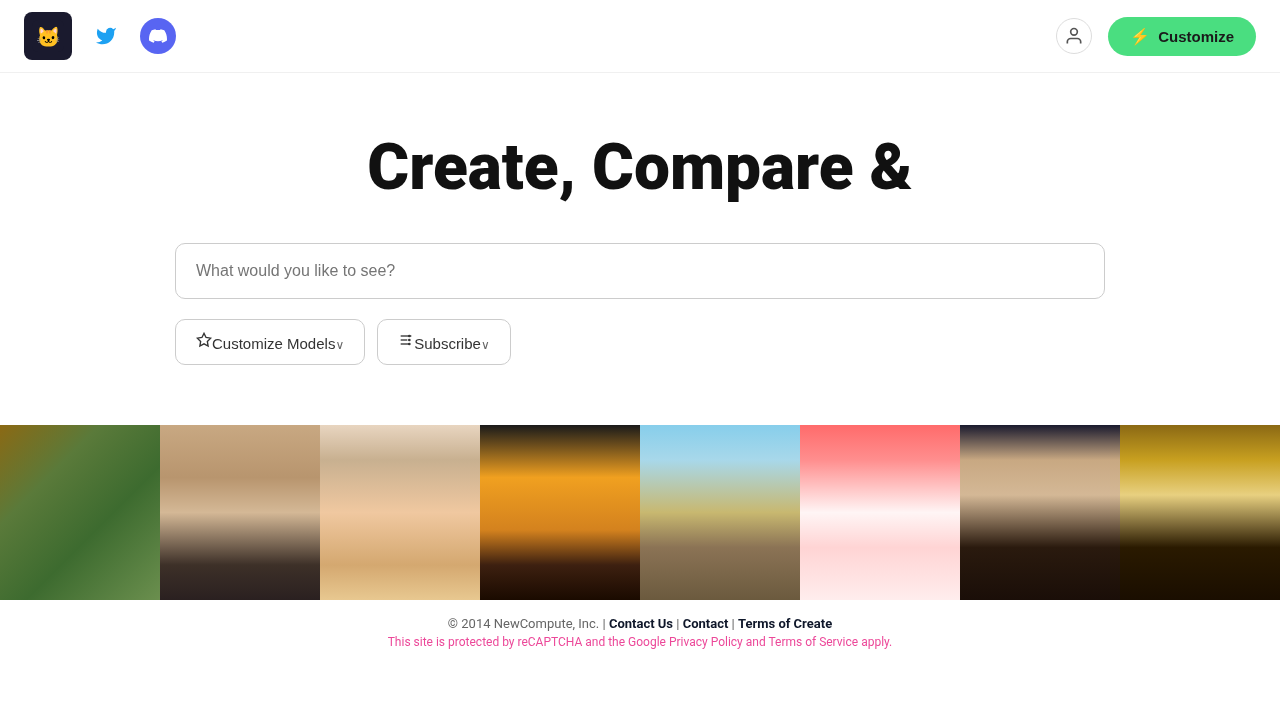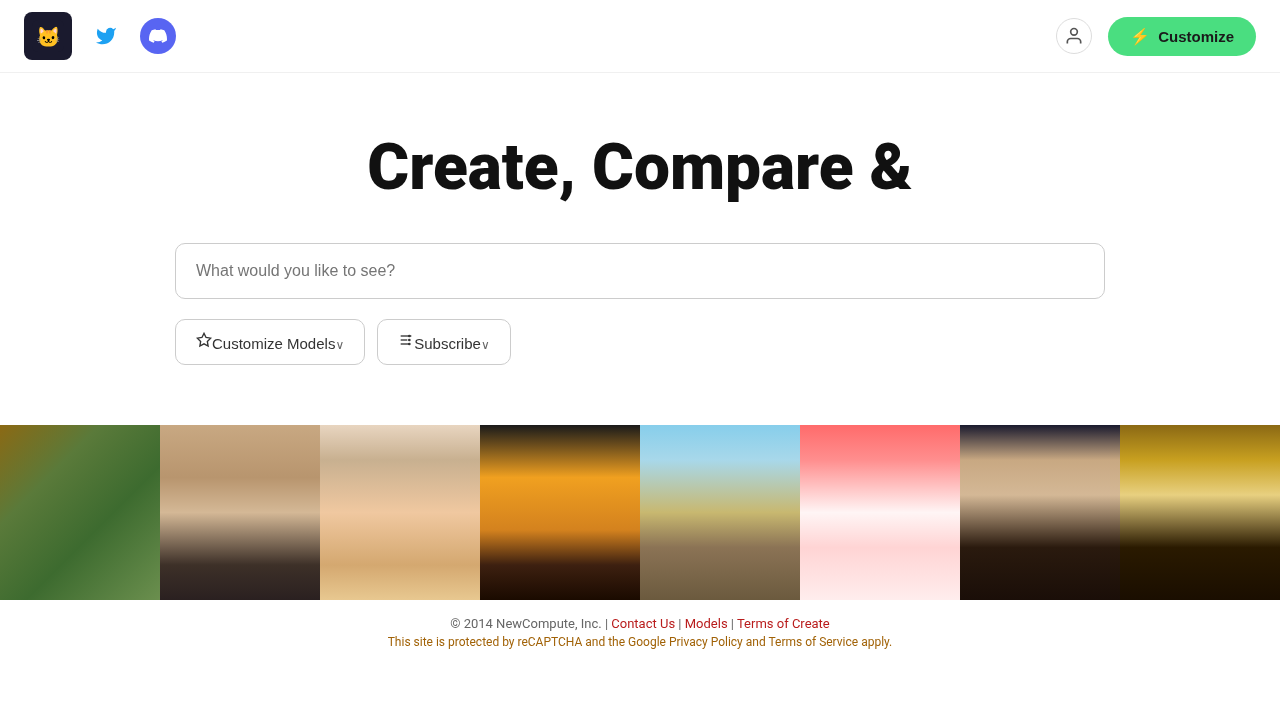"Contact Us" footer a { color: #b91c1c -> #0f172a; font-weight: none -> bold }
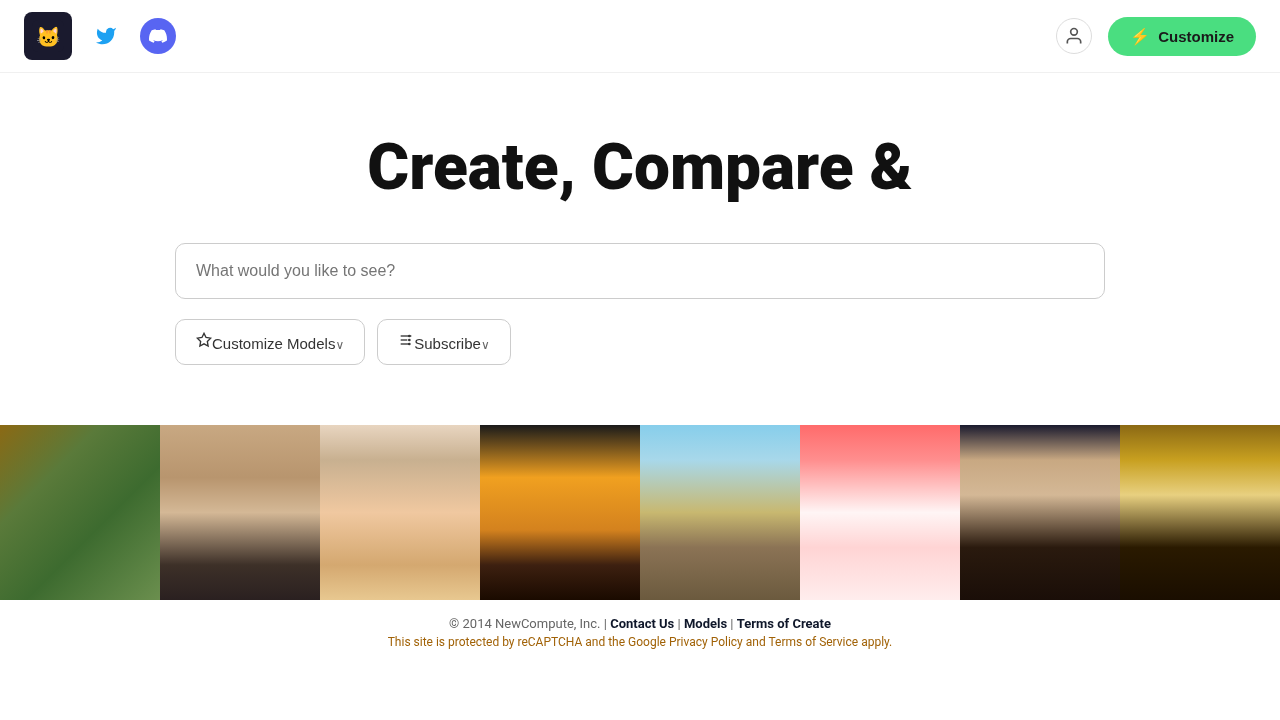"Models" a { text: Models -> Contact }
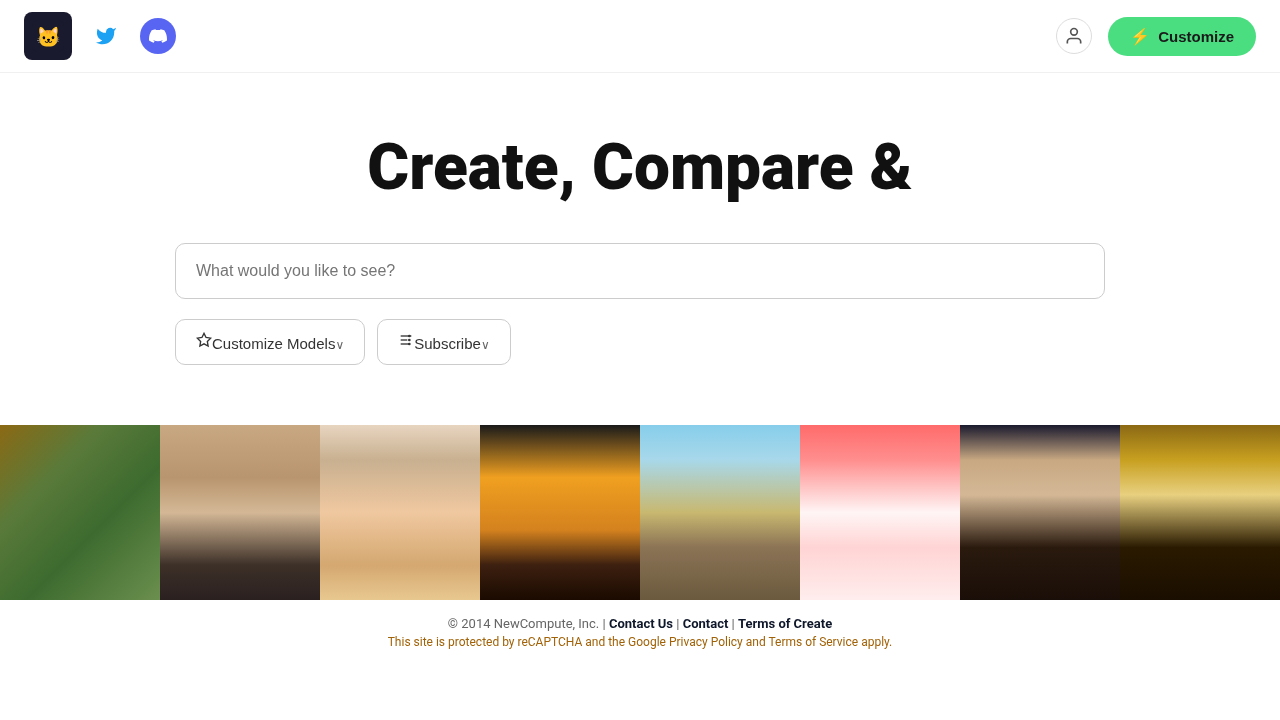"This site is protected by" .footer-line2 { color: #a16207 -> #ec4899 }
